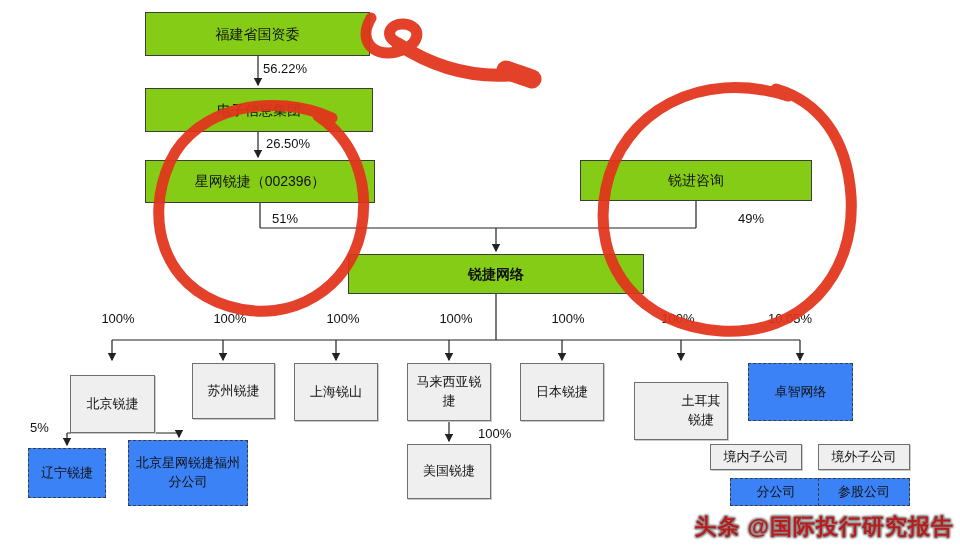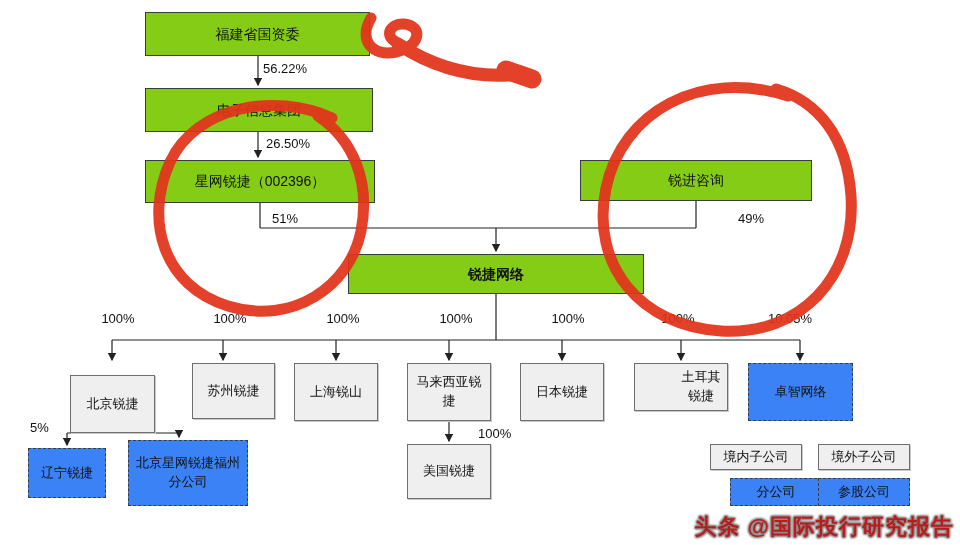"土耳其锐捷" div.box { height: 48px -> 58px; top: 363px -> 382px }
